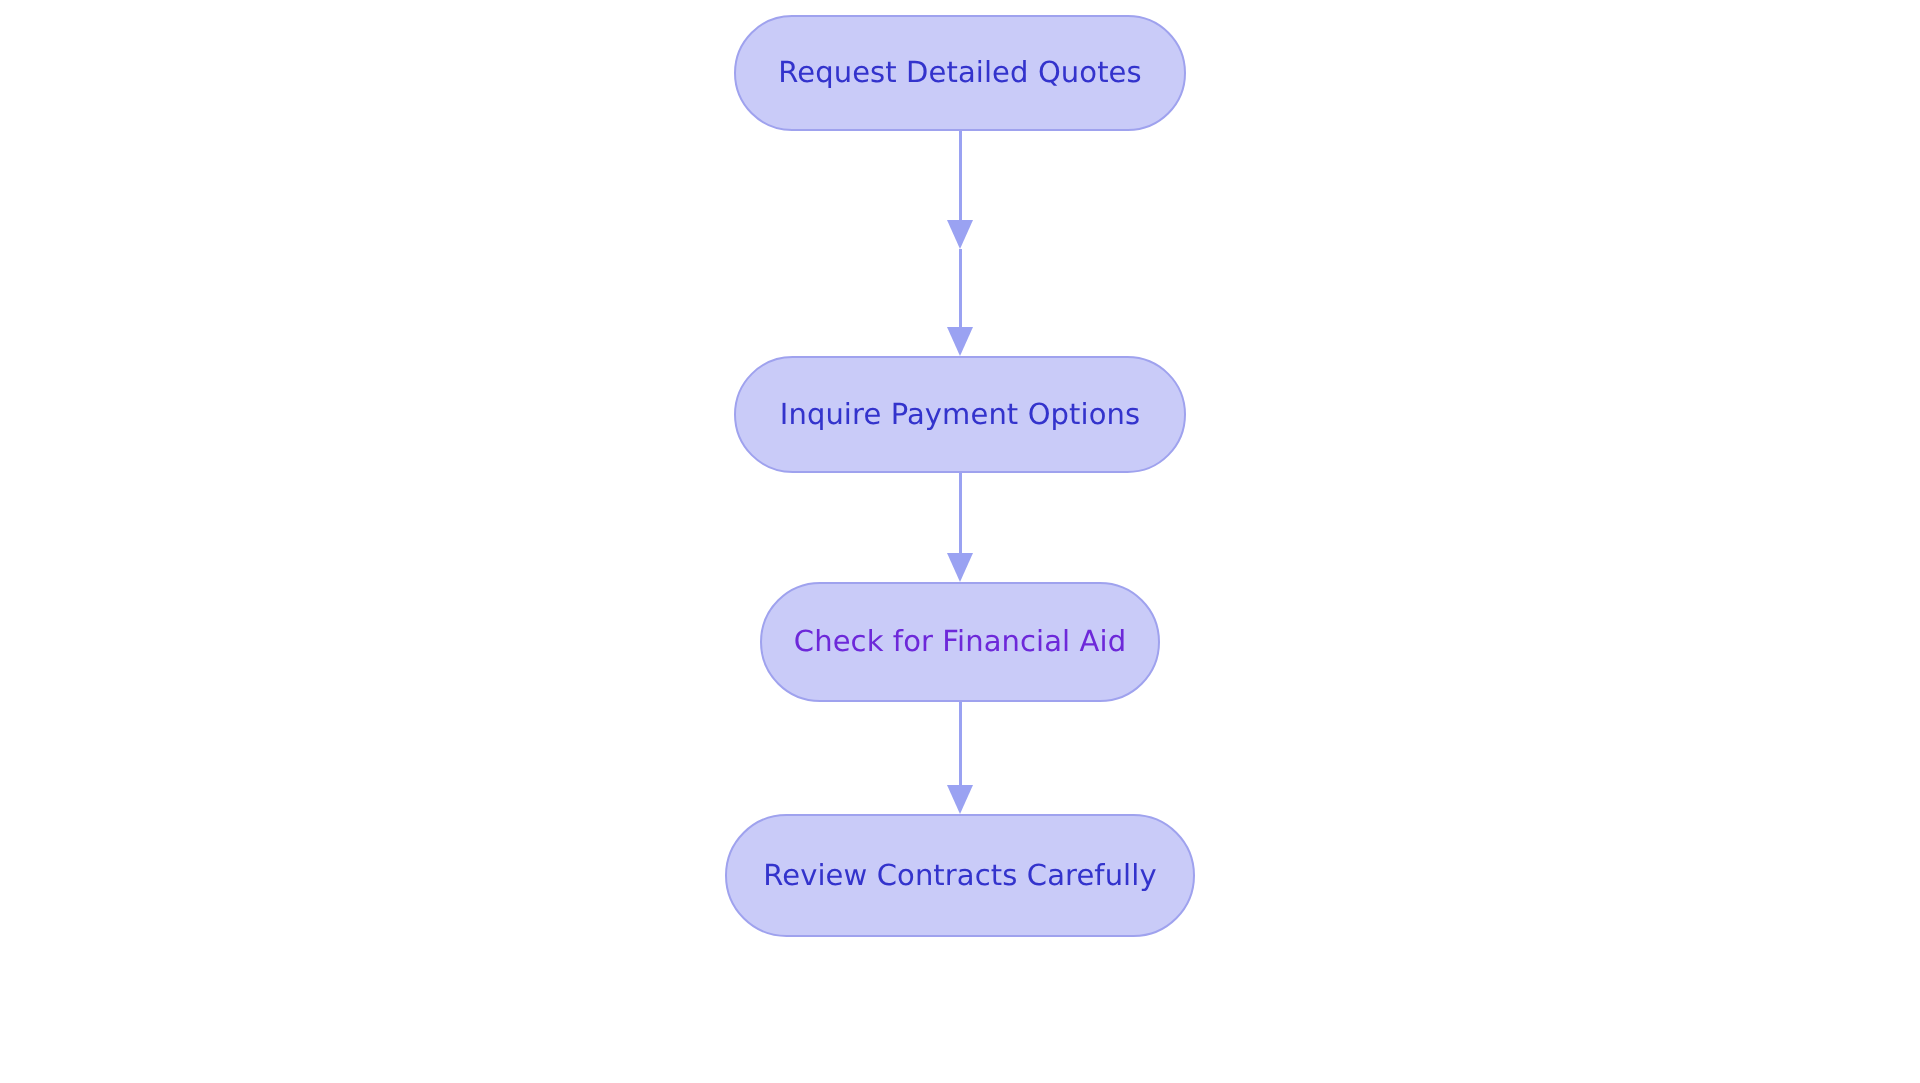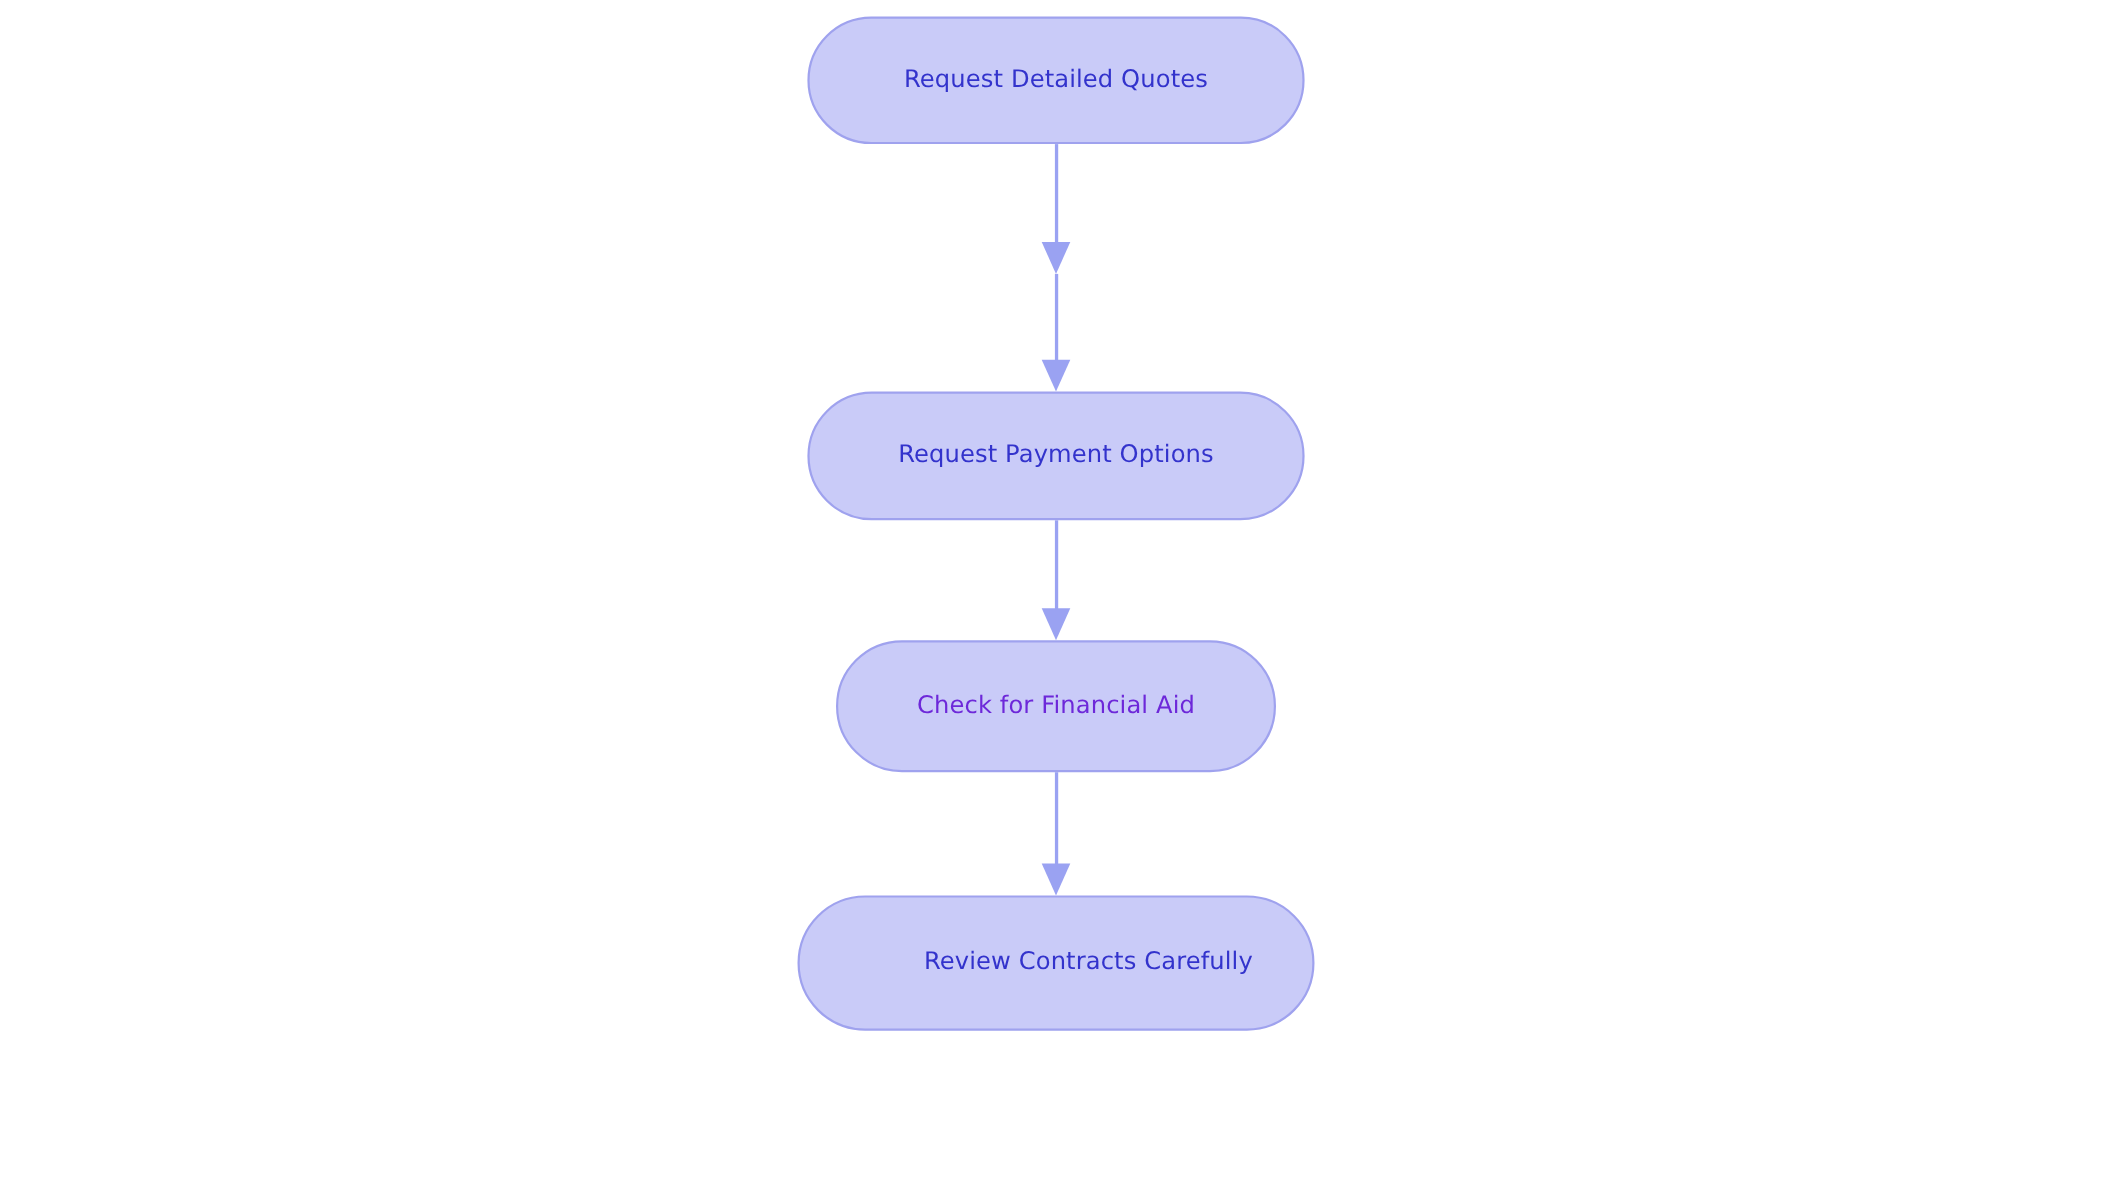"Request Detailed Quotes" .node { font-size: 22px -> 29px }
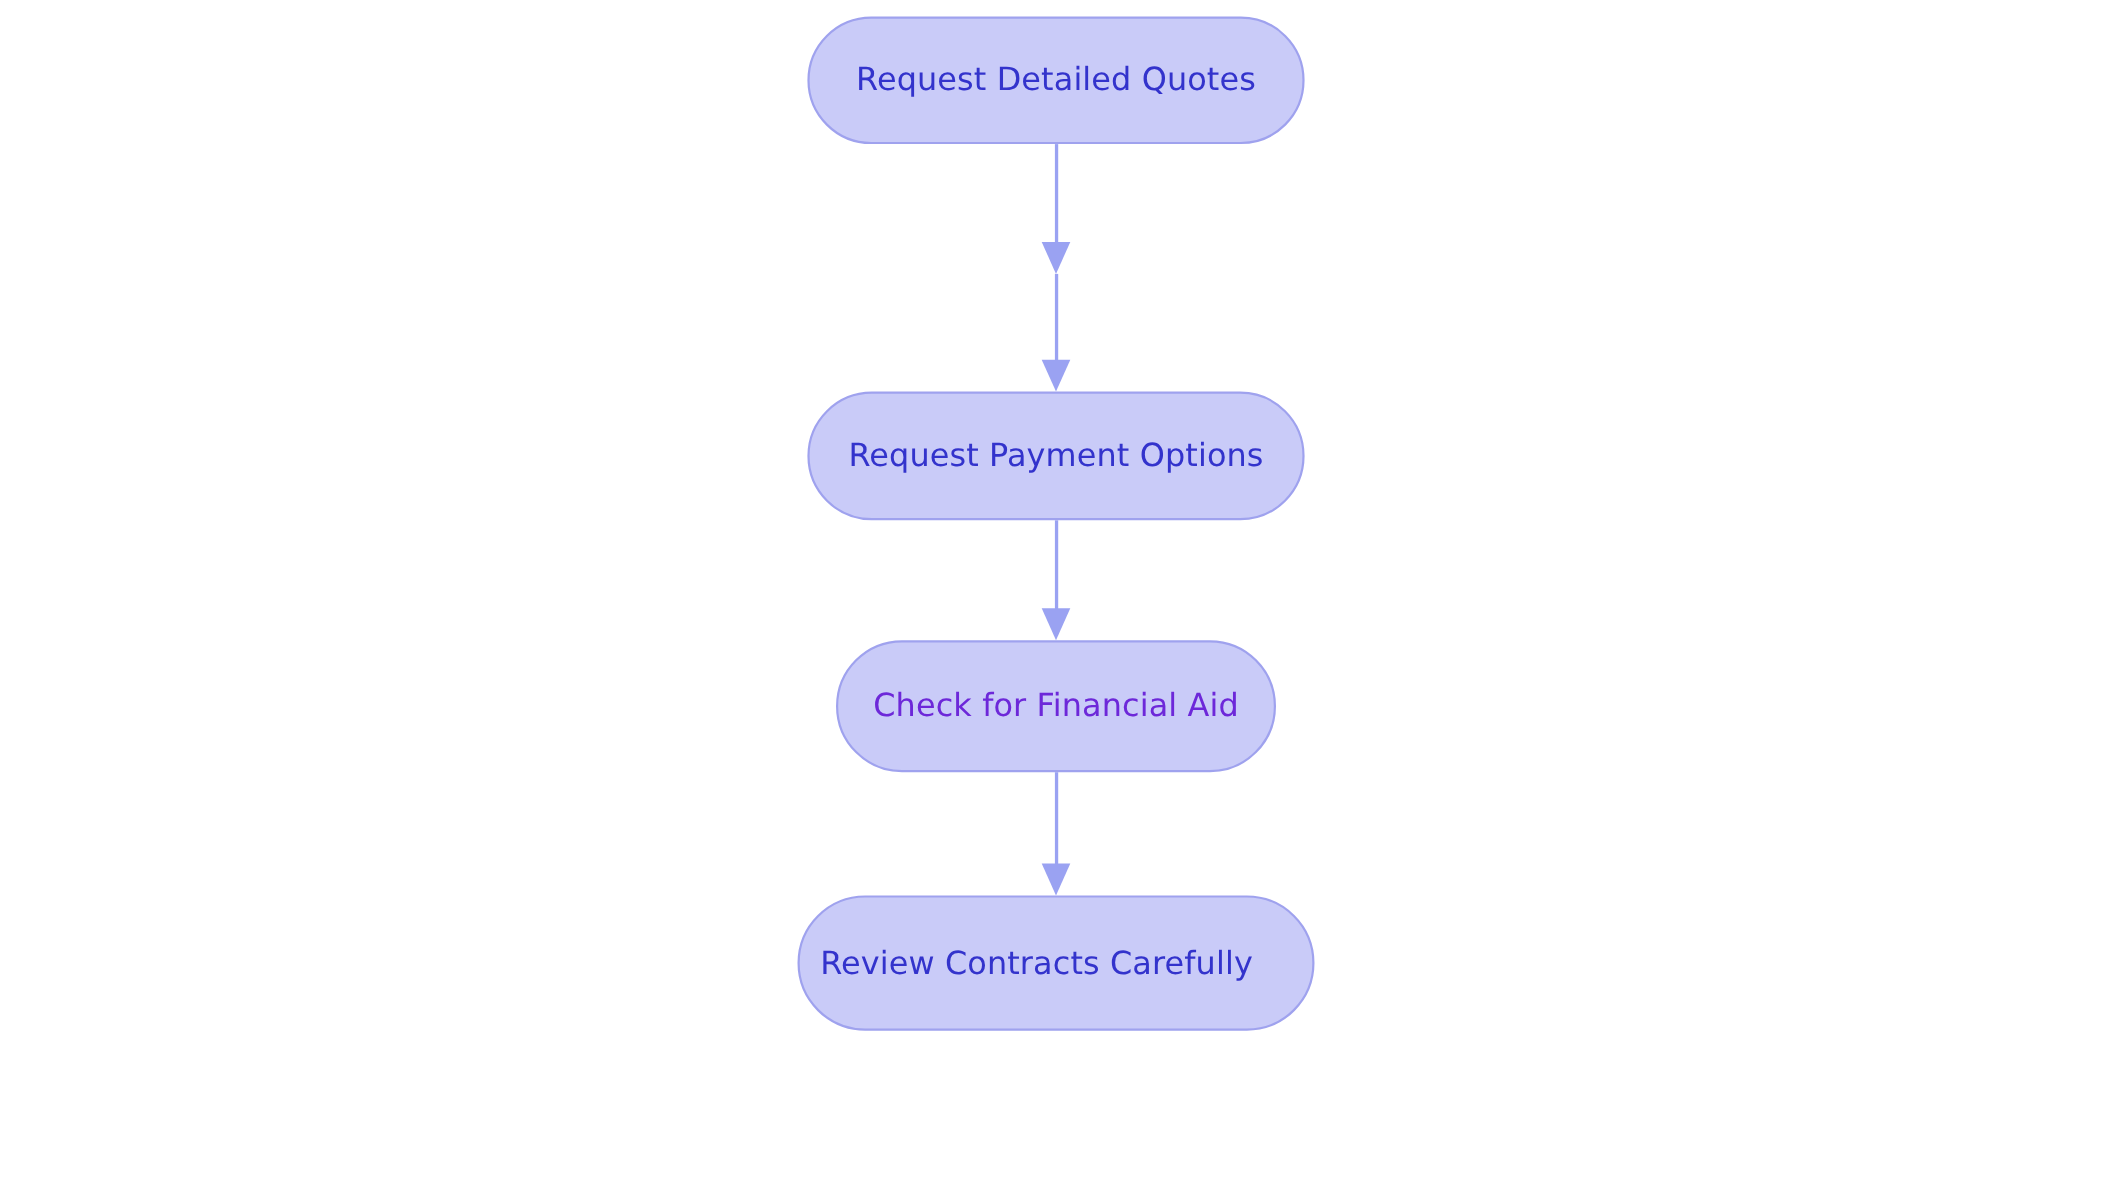"Request Payment Options" span.node-label { text: Request -> Inquire }
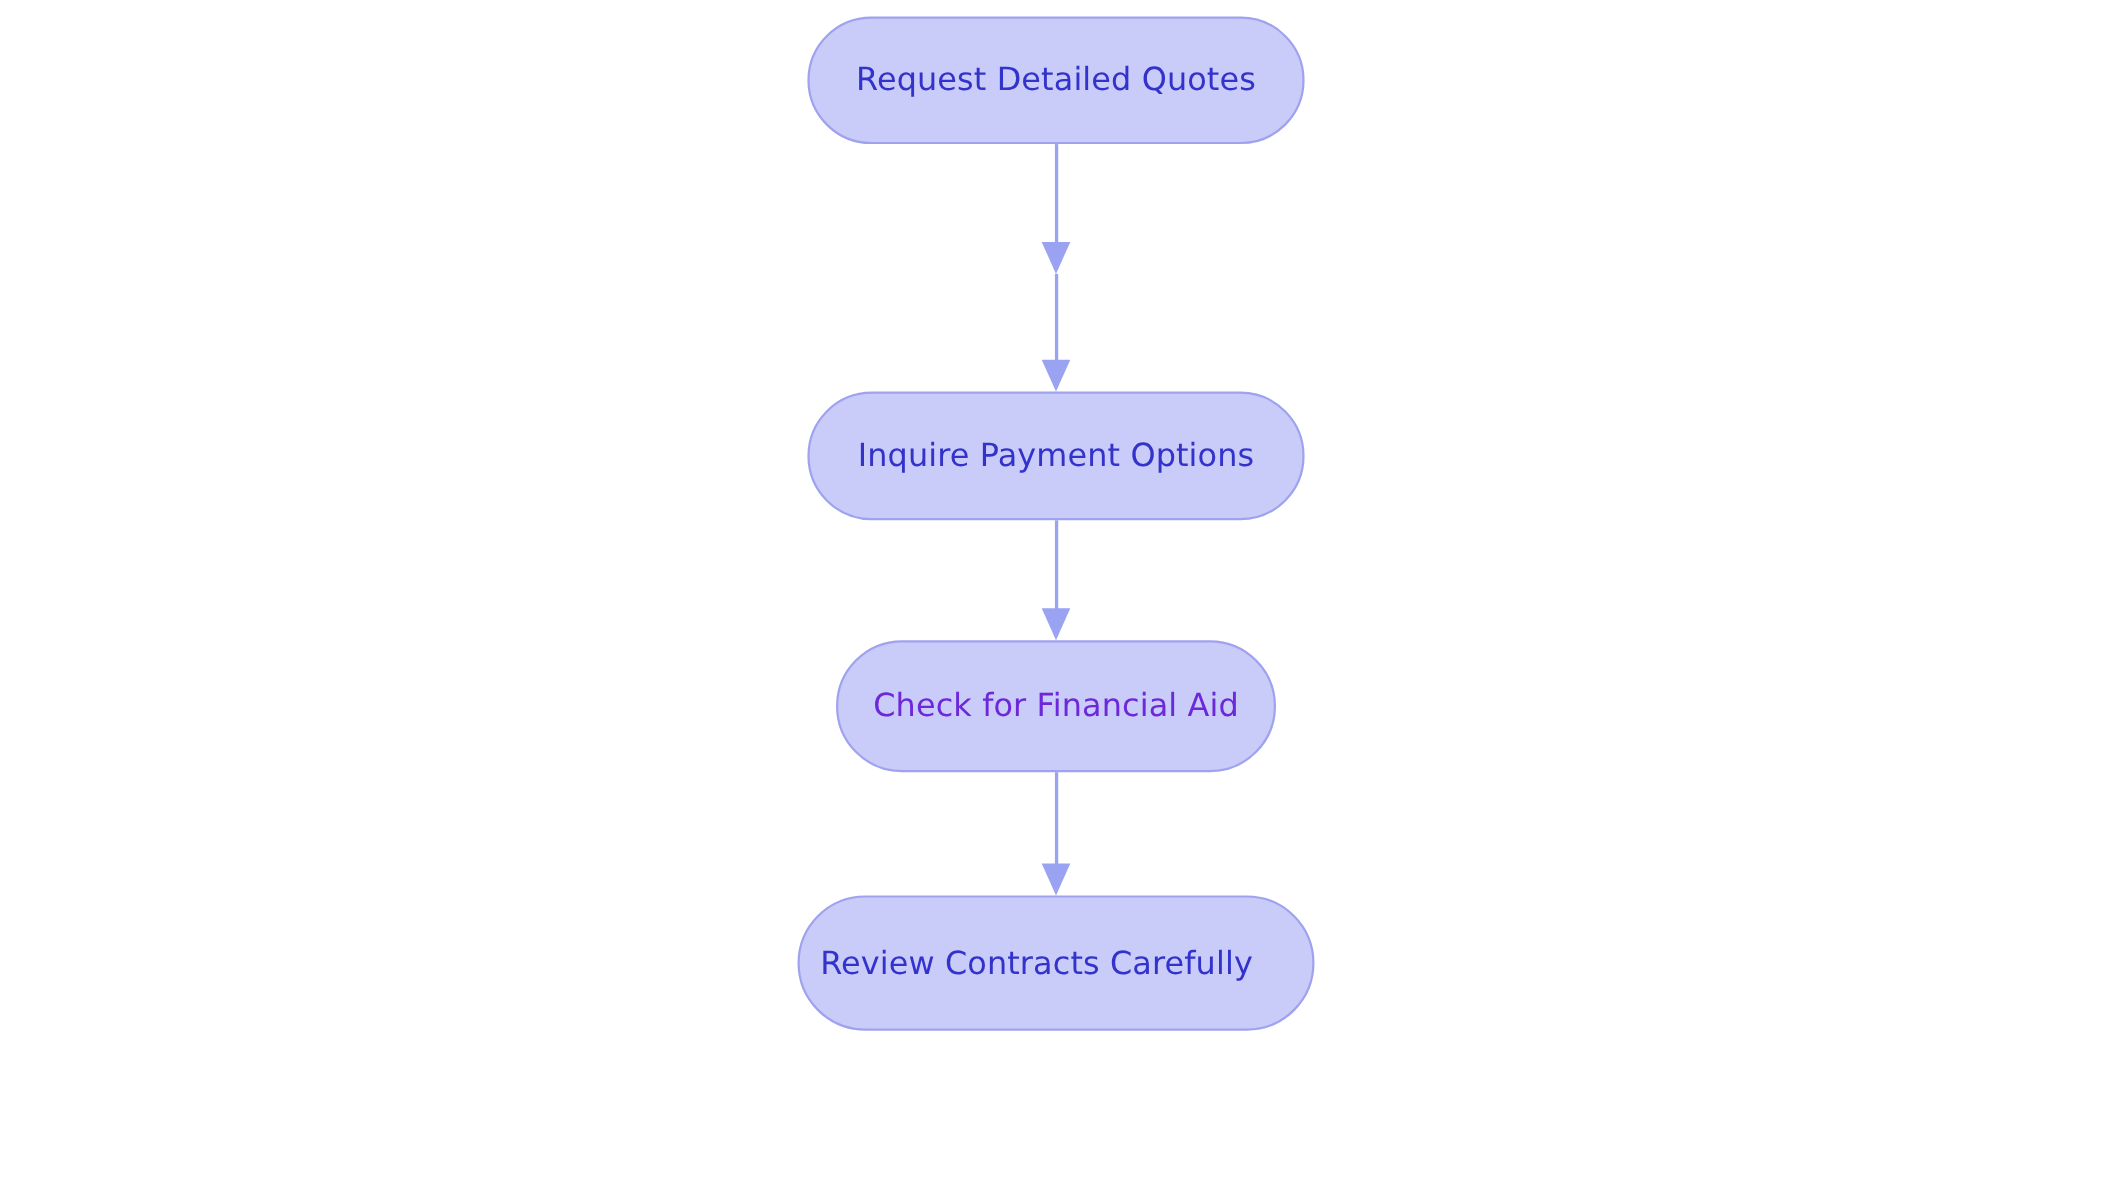"Review Contracts Carefully" div.node { justify-content: flex-end -> none }
